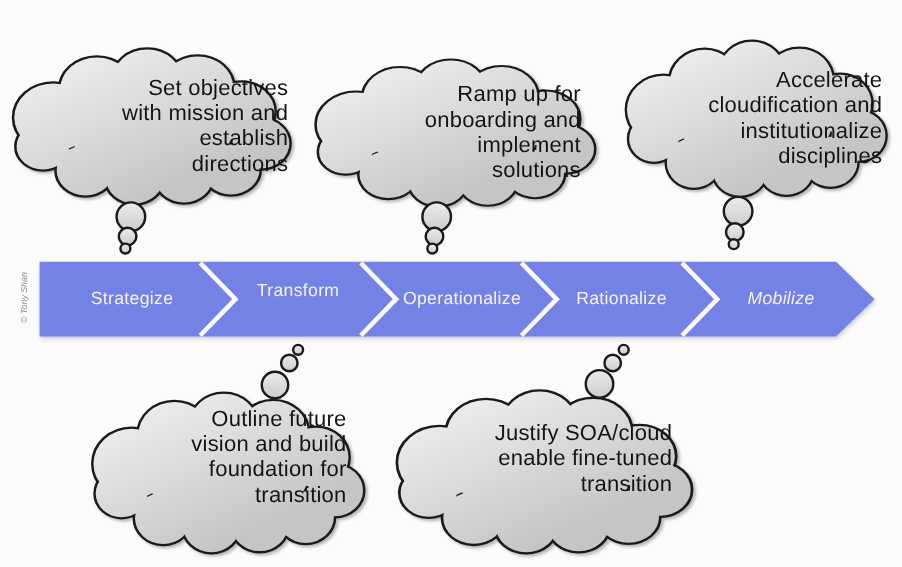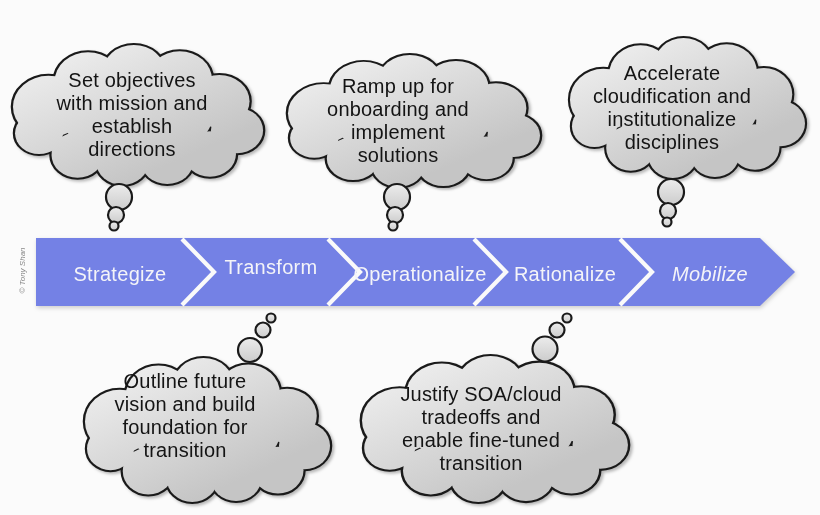"Set objectives" .cloud-text { text-align: center -> right }
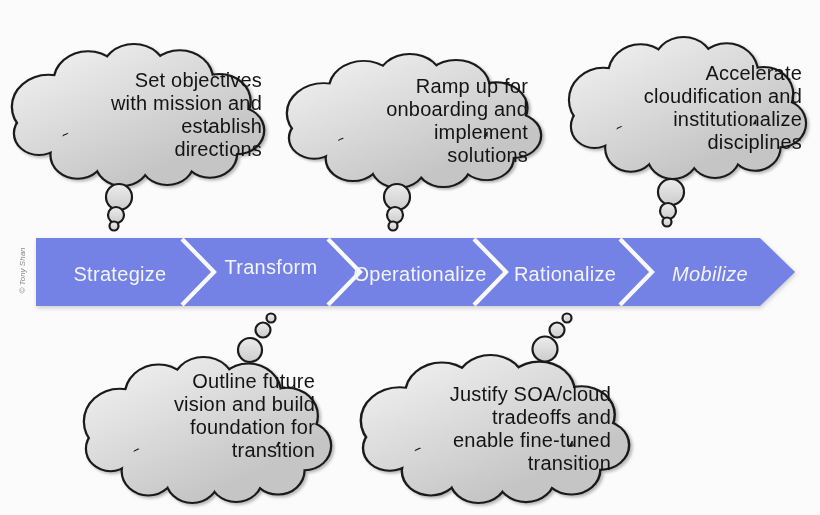"Strategize" .stage-label { font-size: 20px -> 16px }
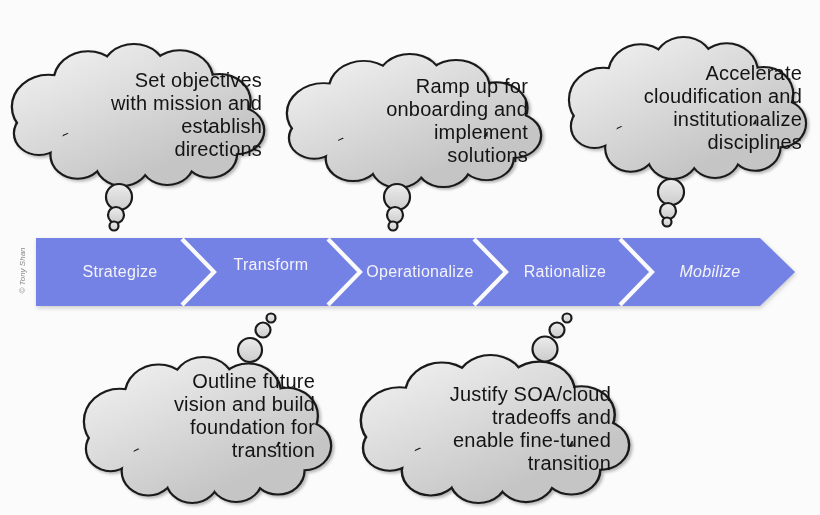"tradeoffs and" div { html: <div>tradeoffs and</div> -> none }
